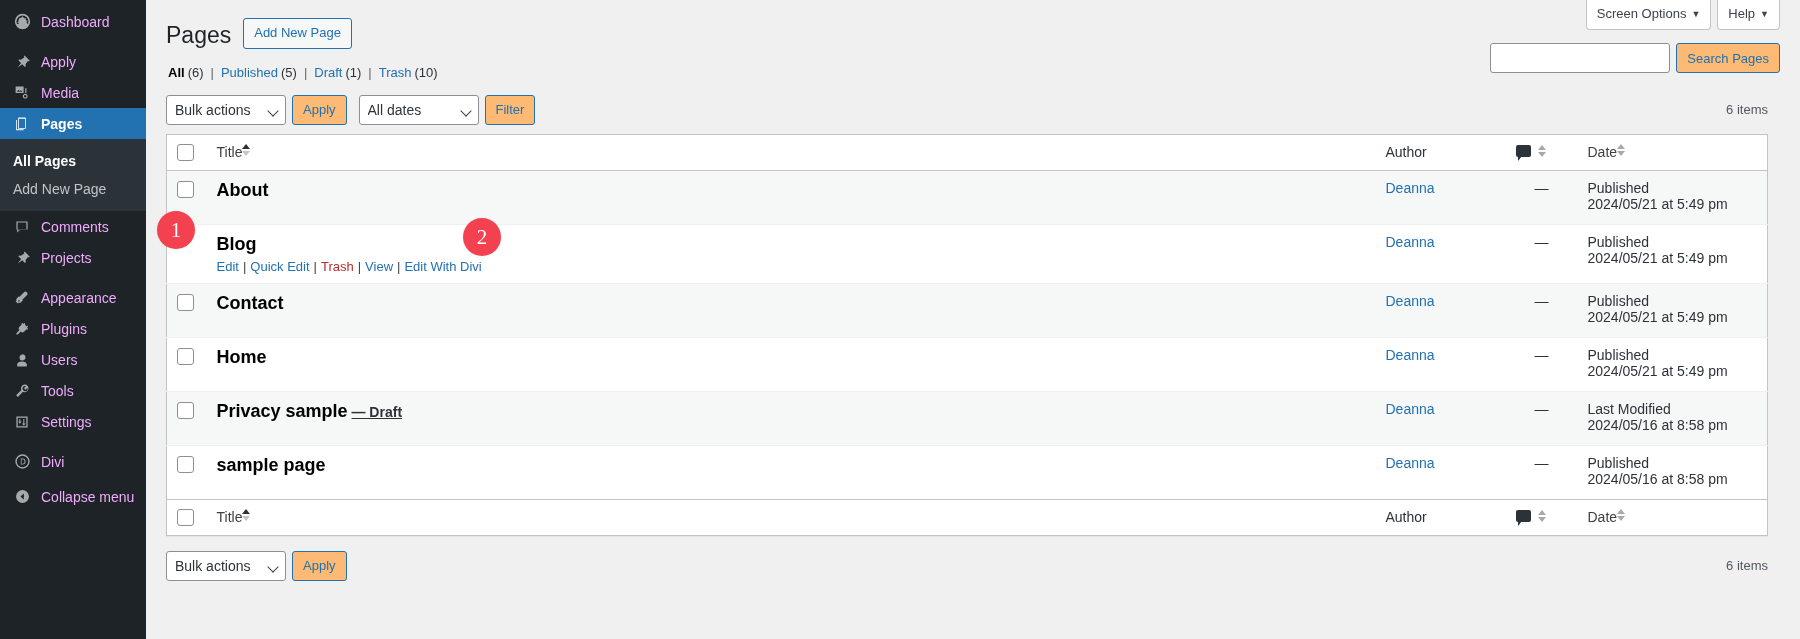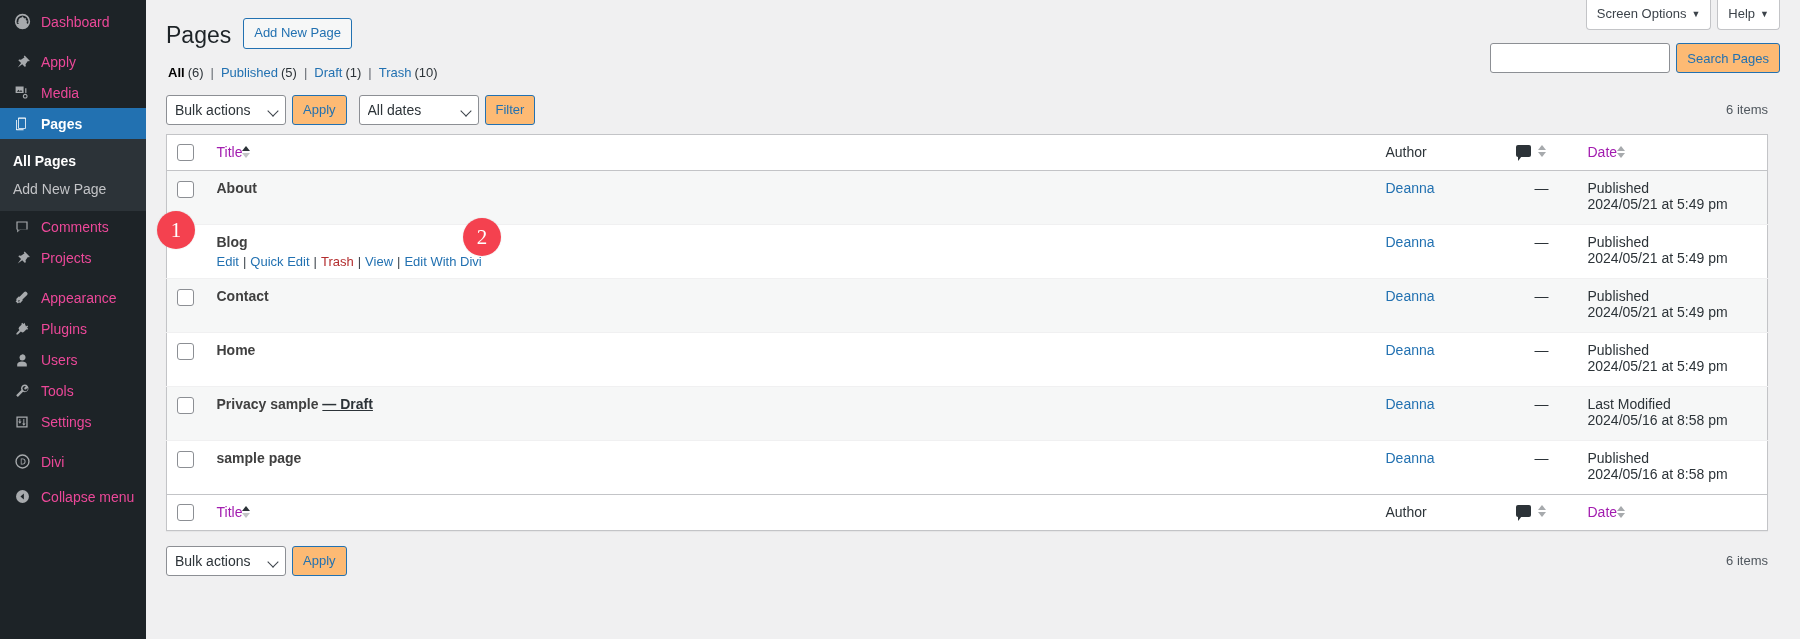"Dashboard" .menu-item { color: #ec4899 -> #f0abfc }
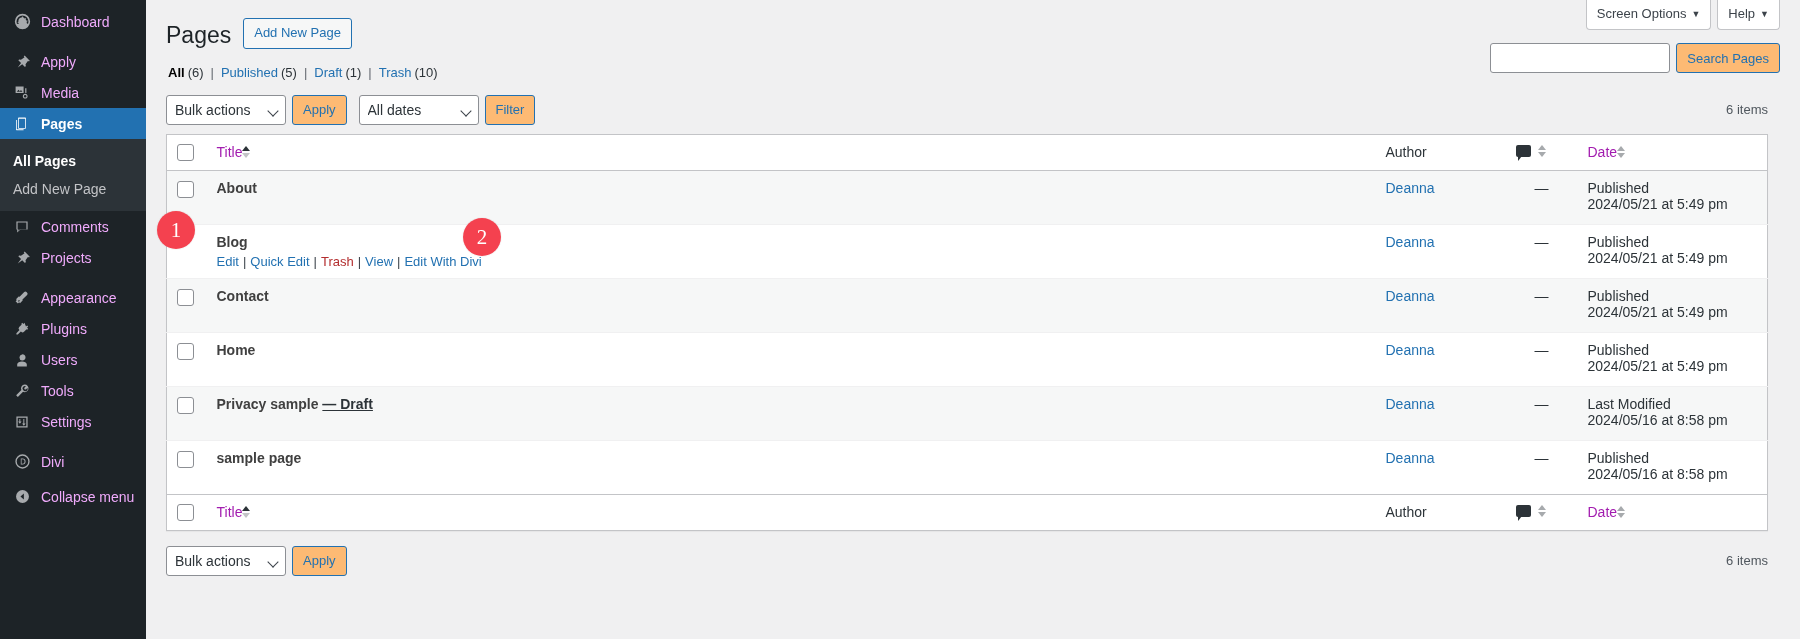"Title" .sortable-link { align-items: center -> flex-start; color: #a21caf -> #404040 }
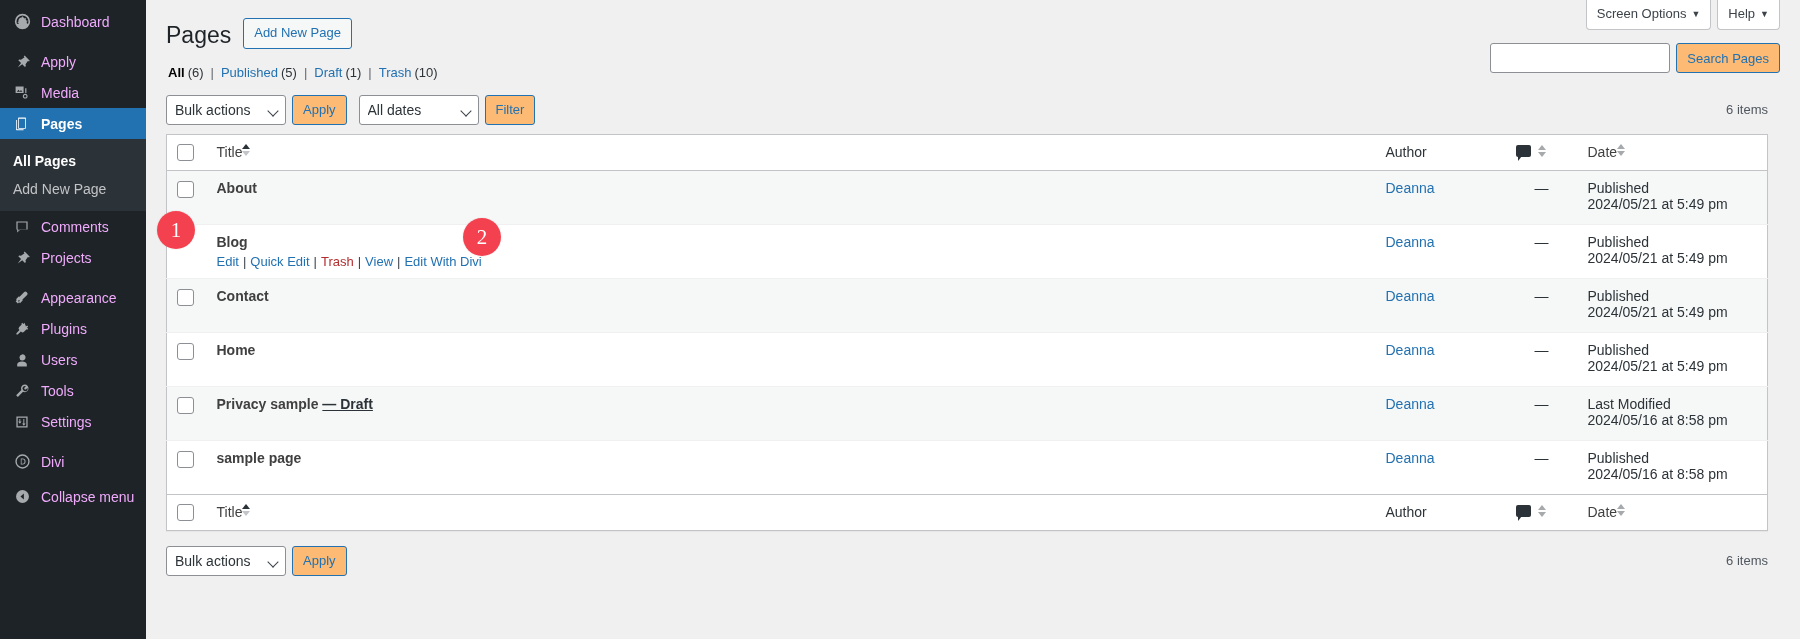"About" .row-title { color: #404040 -> #000000; font-size: 14px -> 18px }
